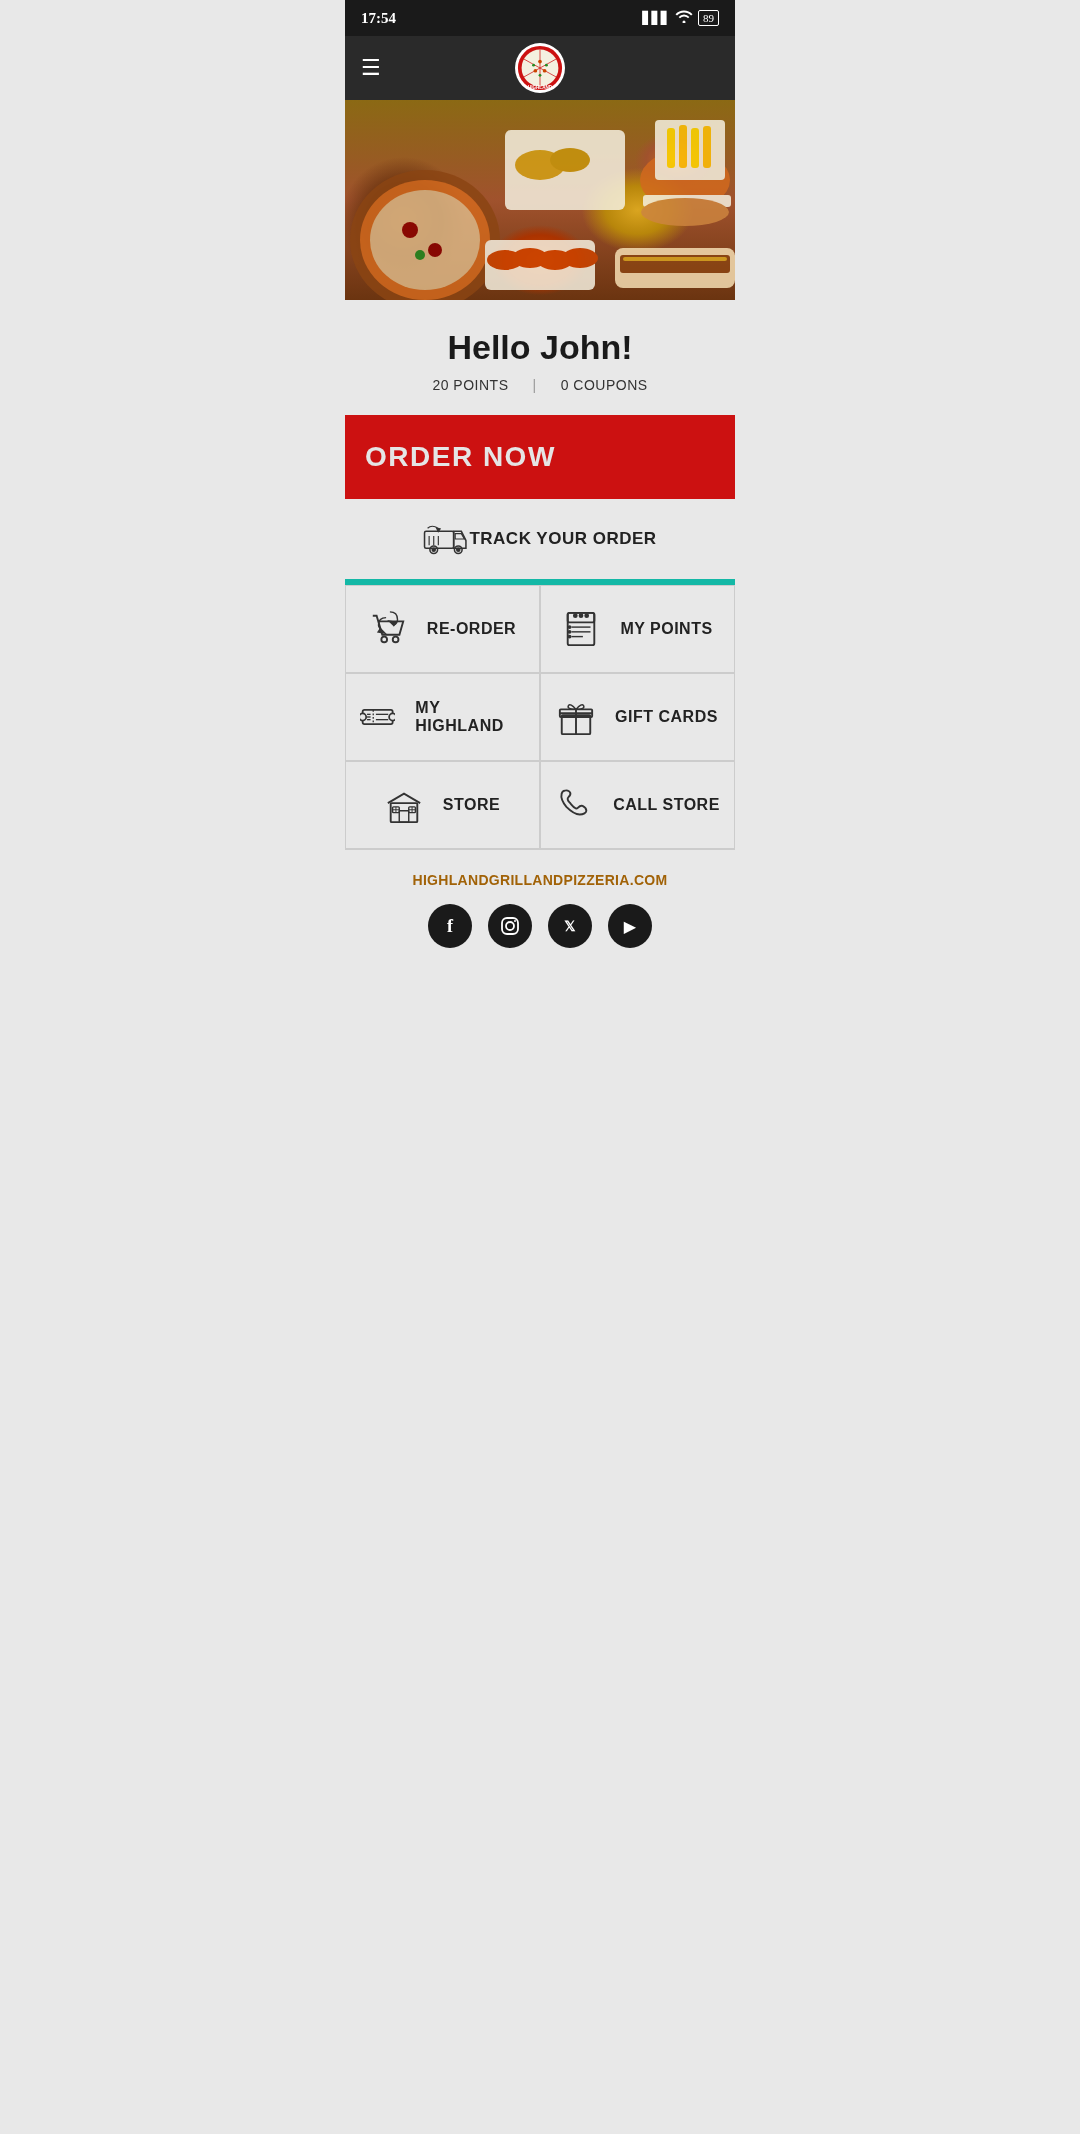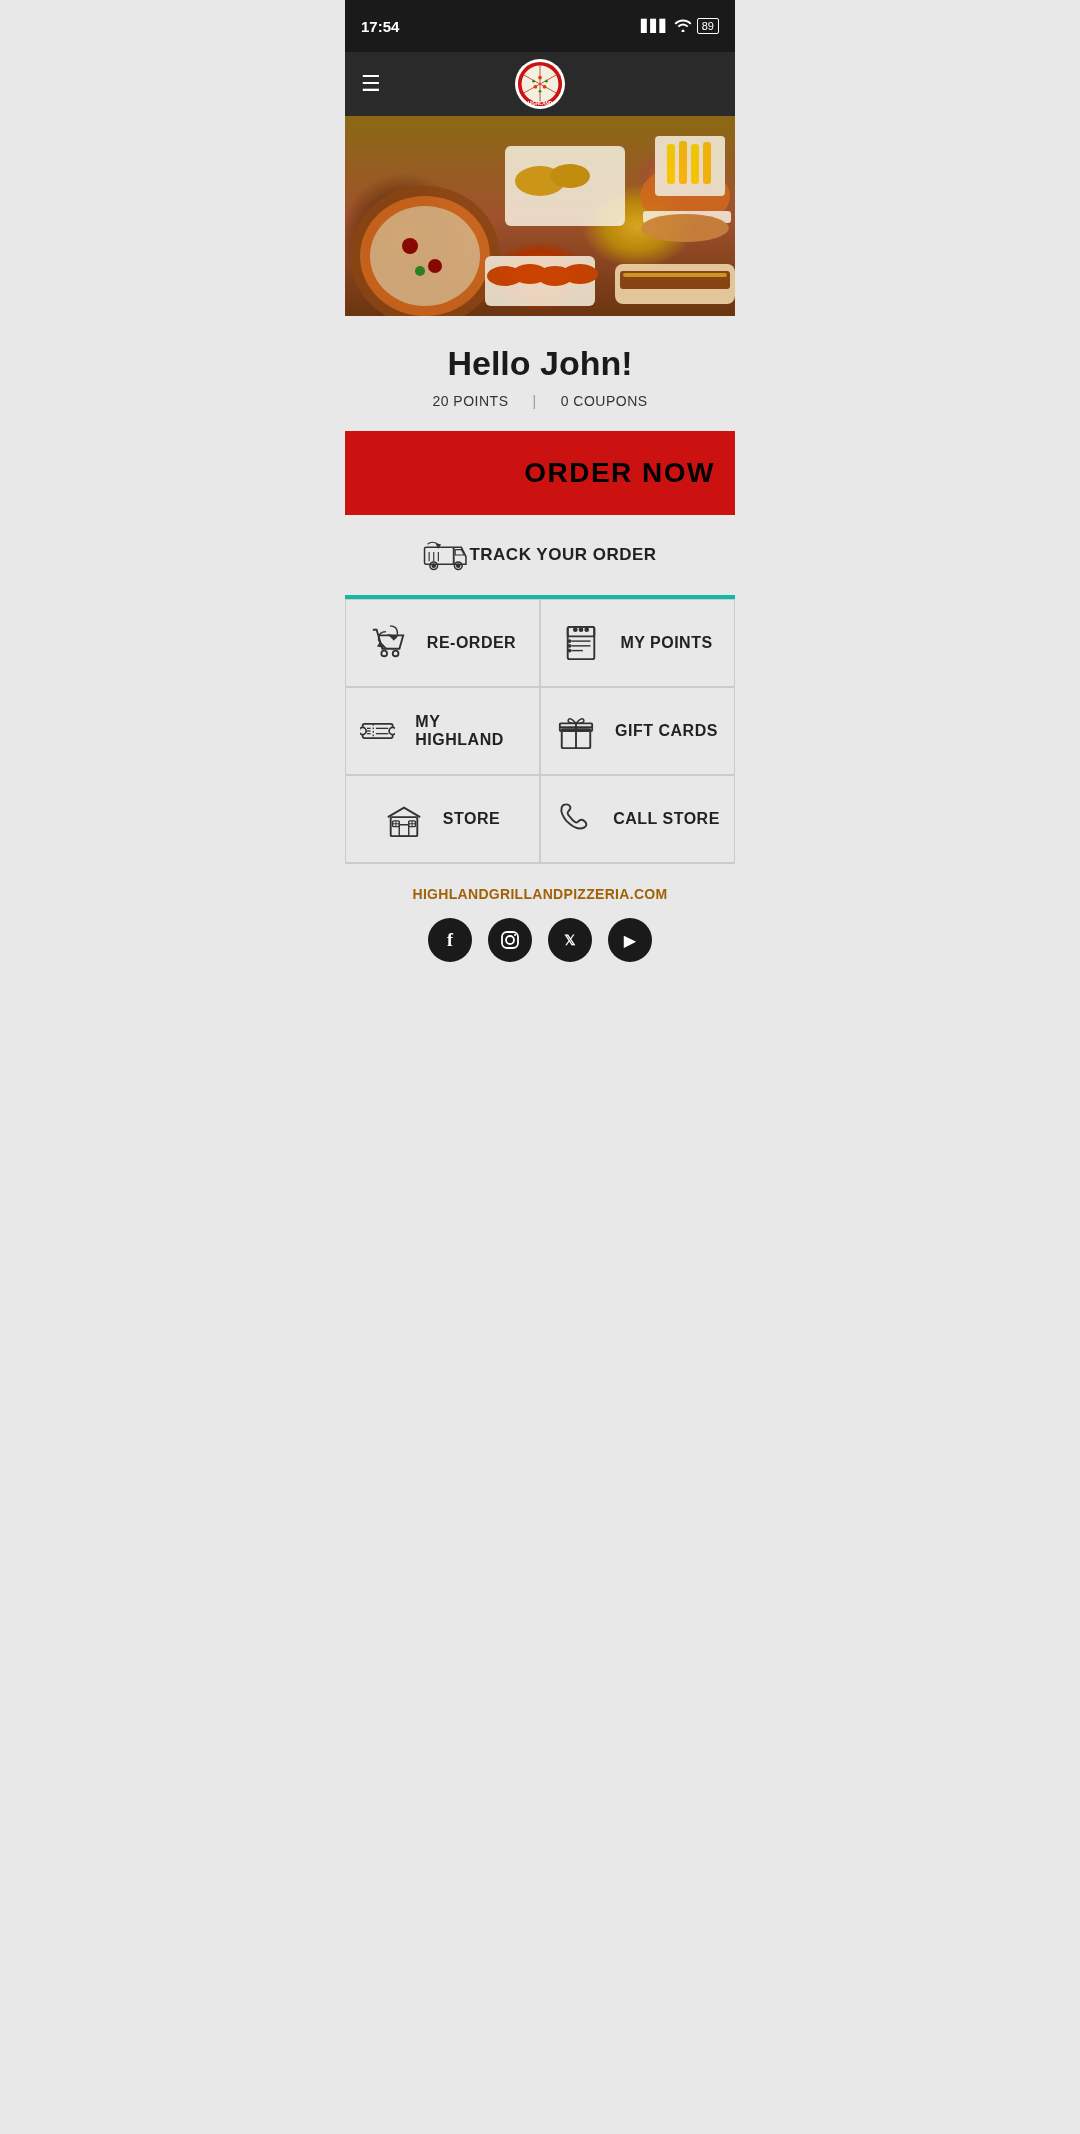"17:54" .status-bar { font-family: none -> Liberation Serif, serif; height: 52px -> 36px }
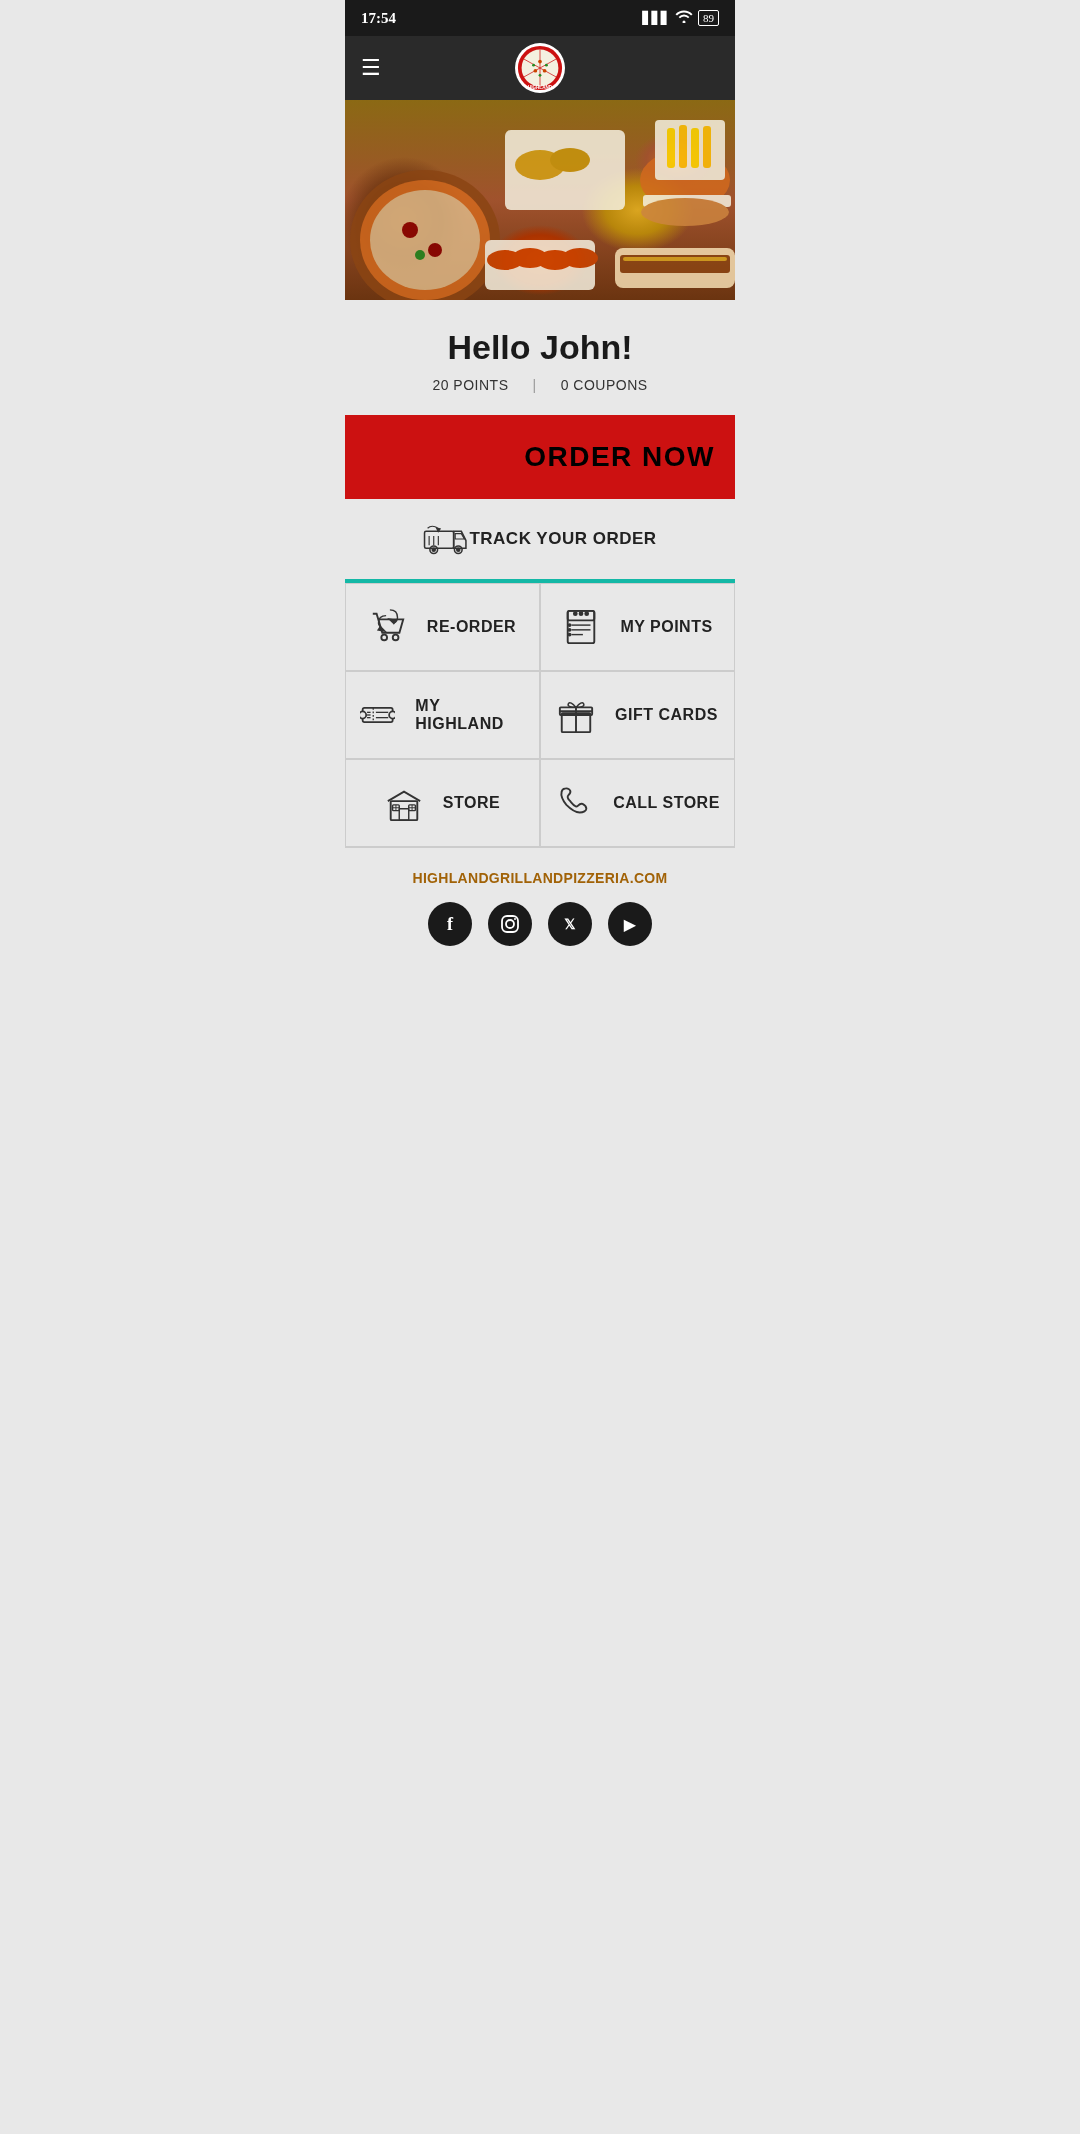"ORDER NOW" .order-now-btn { color: #000000 -> #e5e5e5; text-align: right -> left }
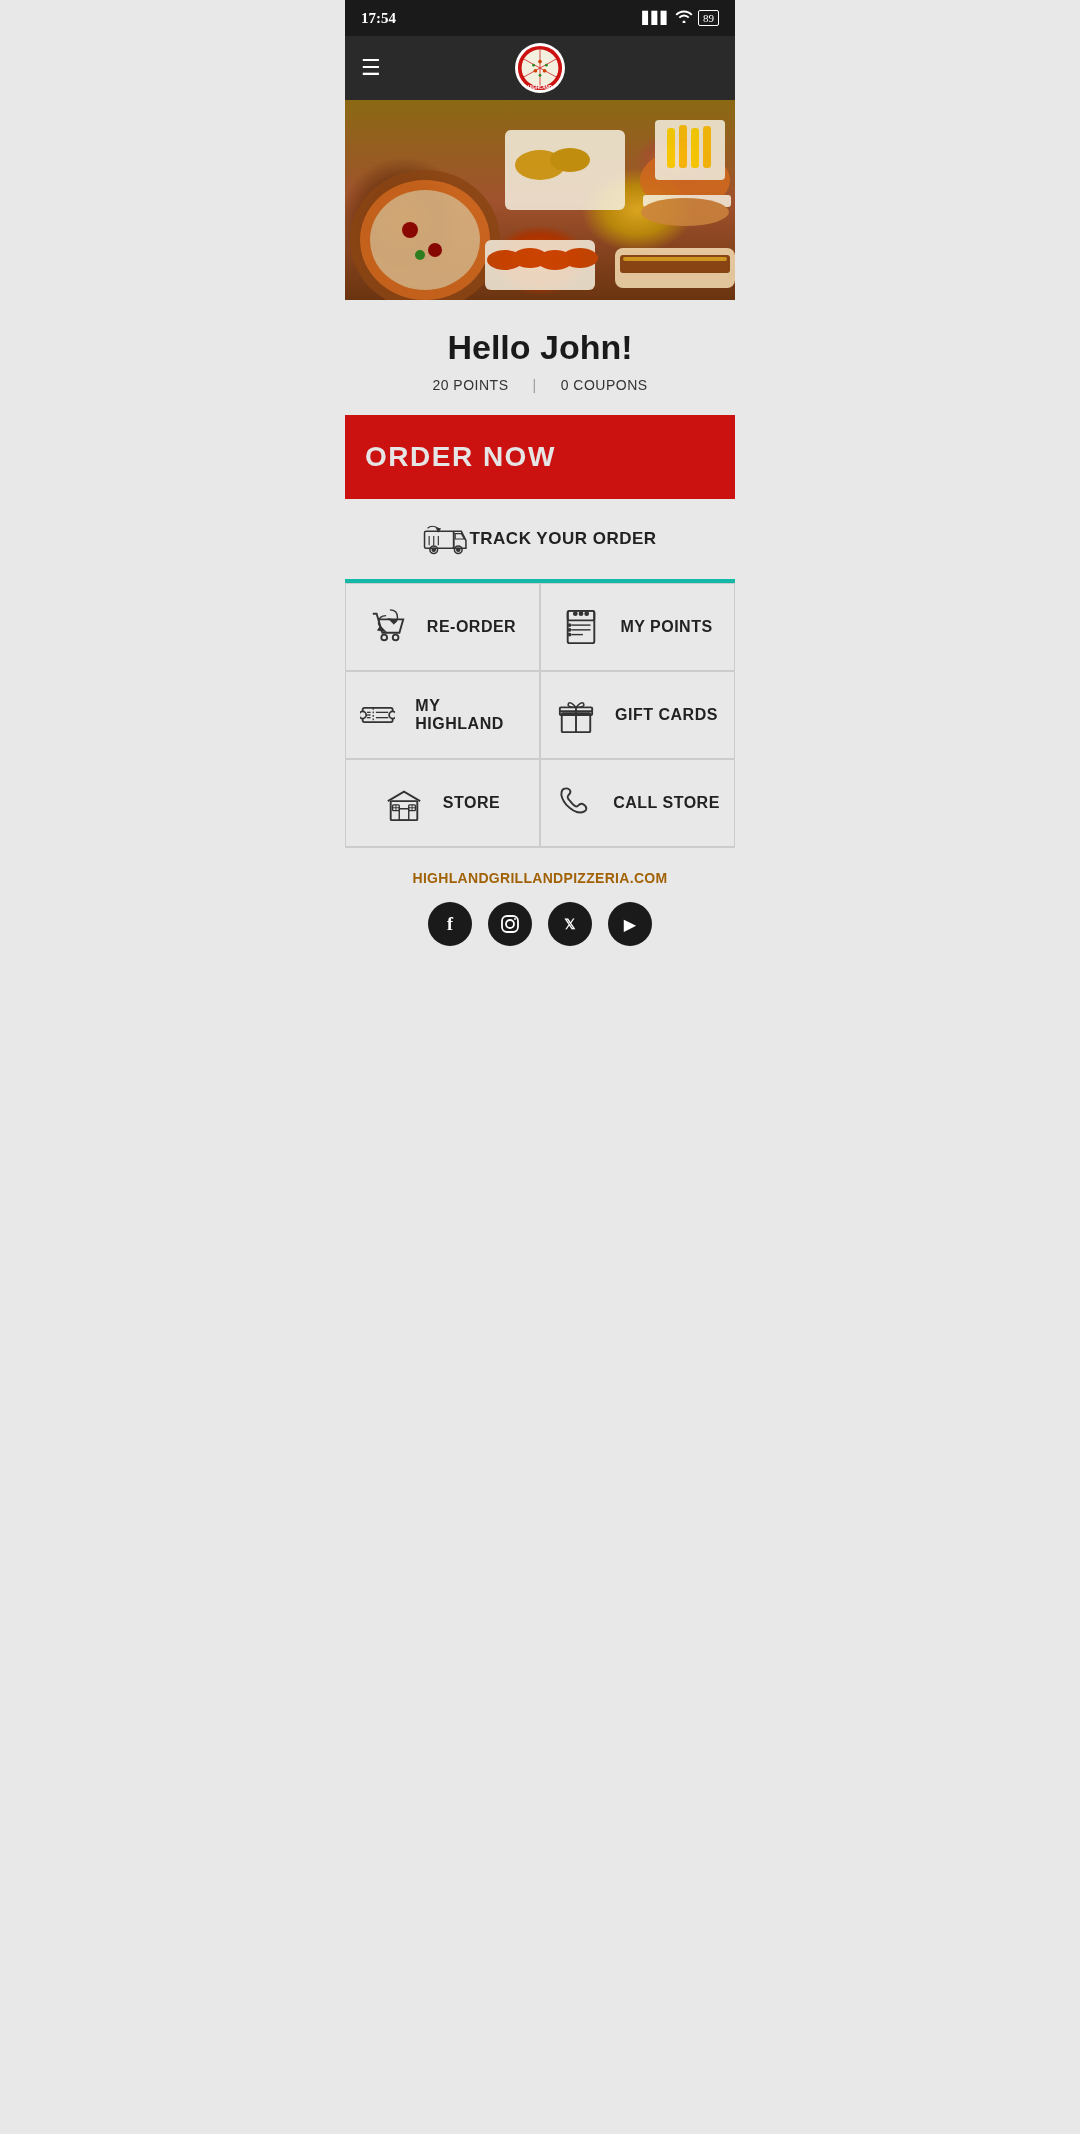"TRACK YOUR ORDER" .track-order { border-bottom: 4px solid #14b8a6 -> 6px solid #14b8a6 }
